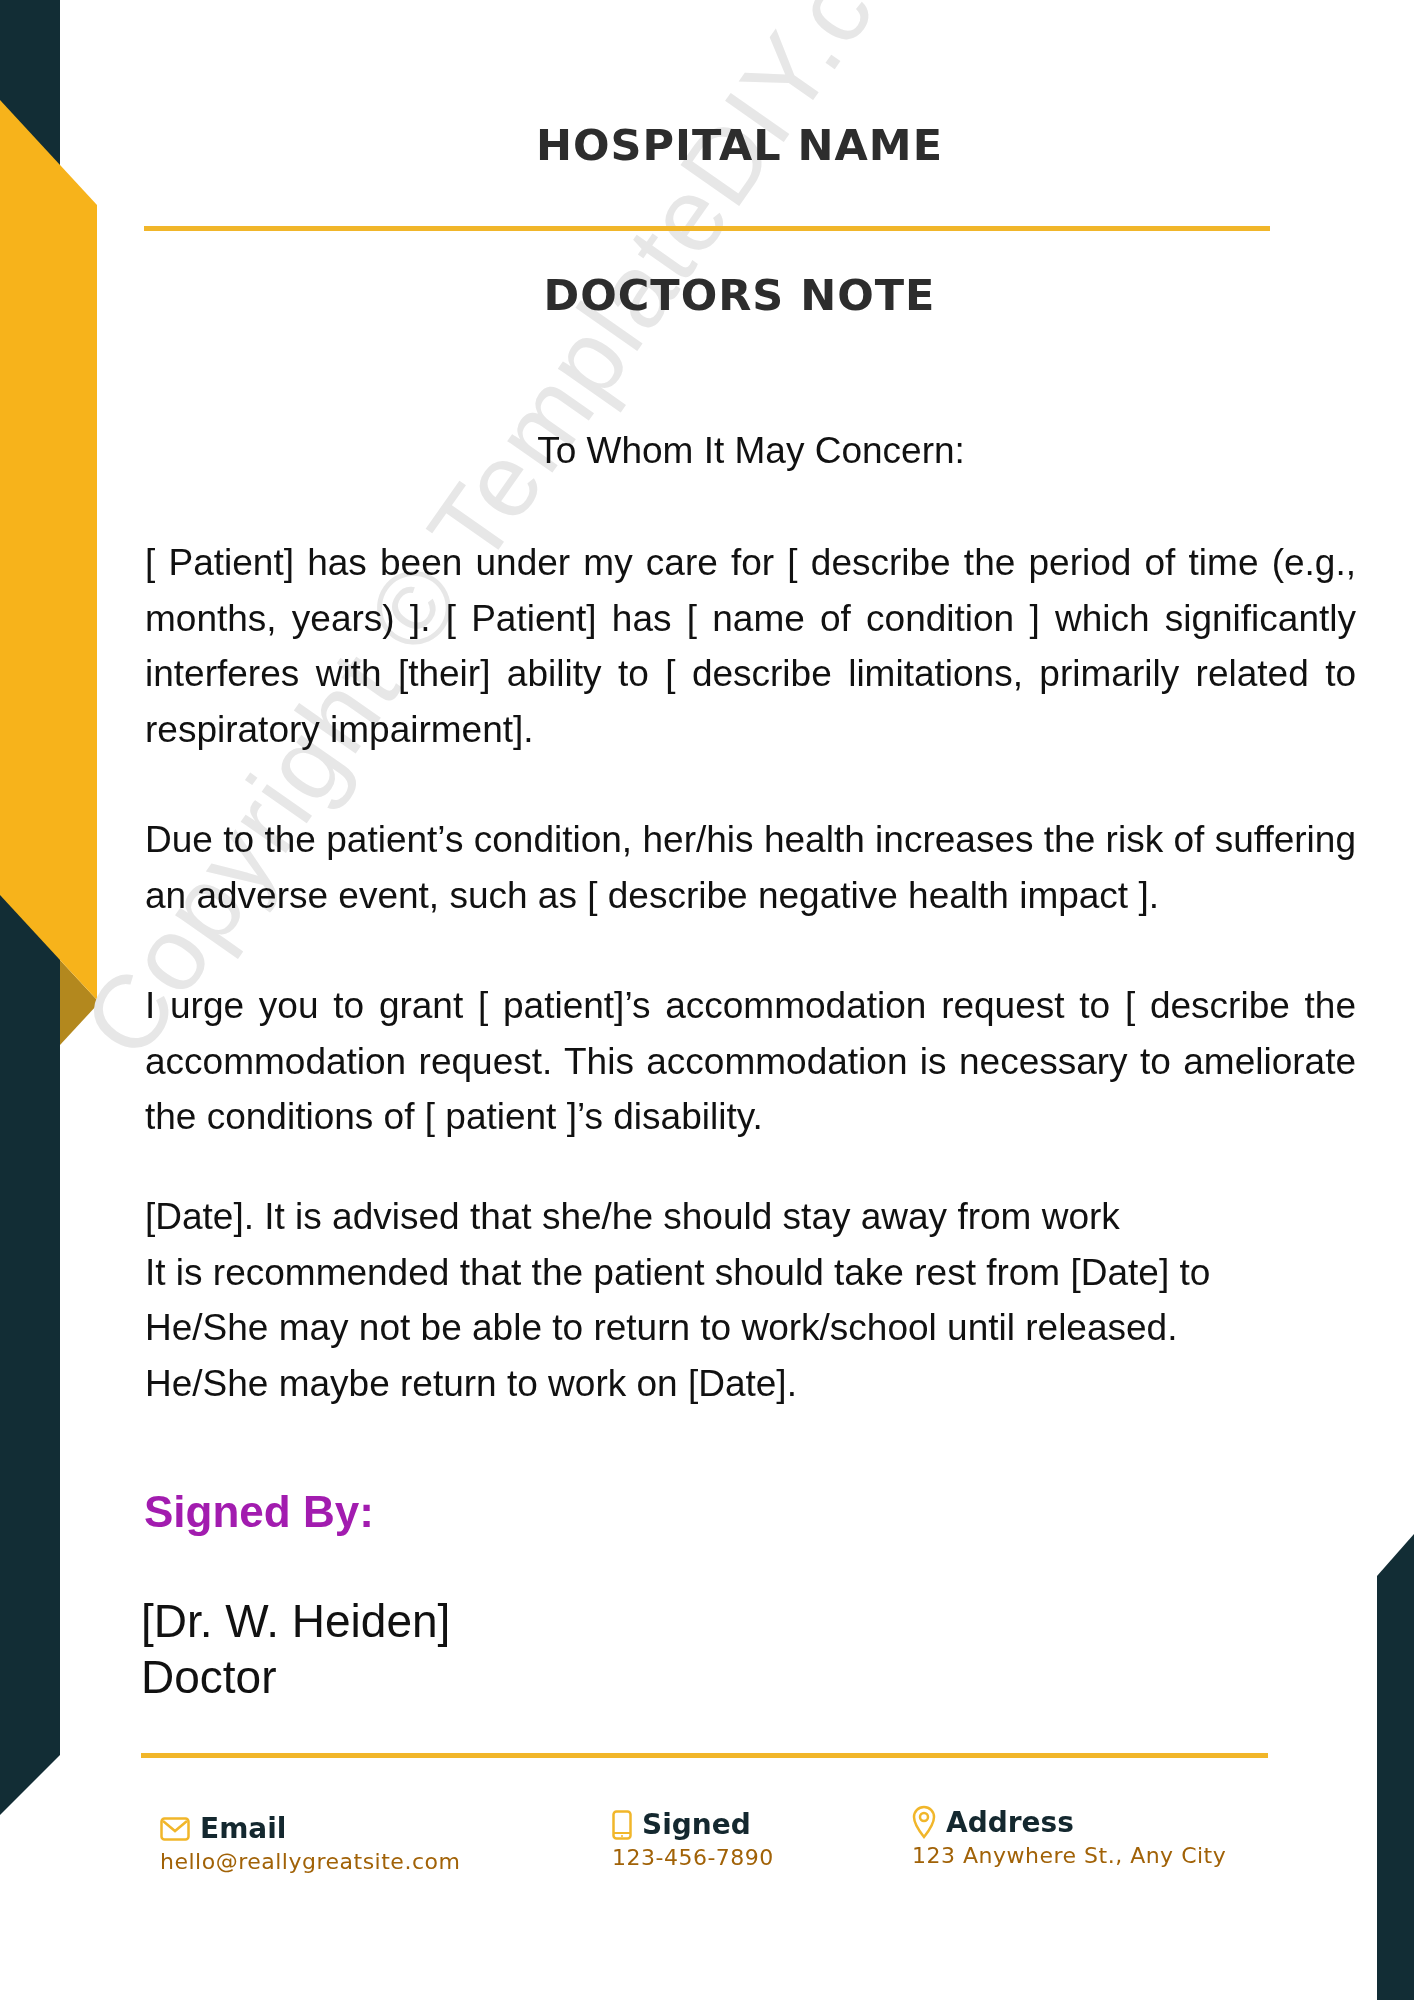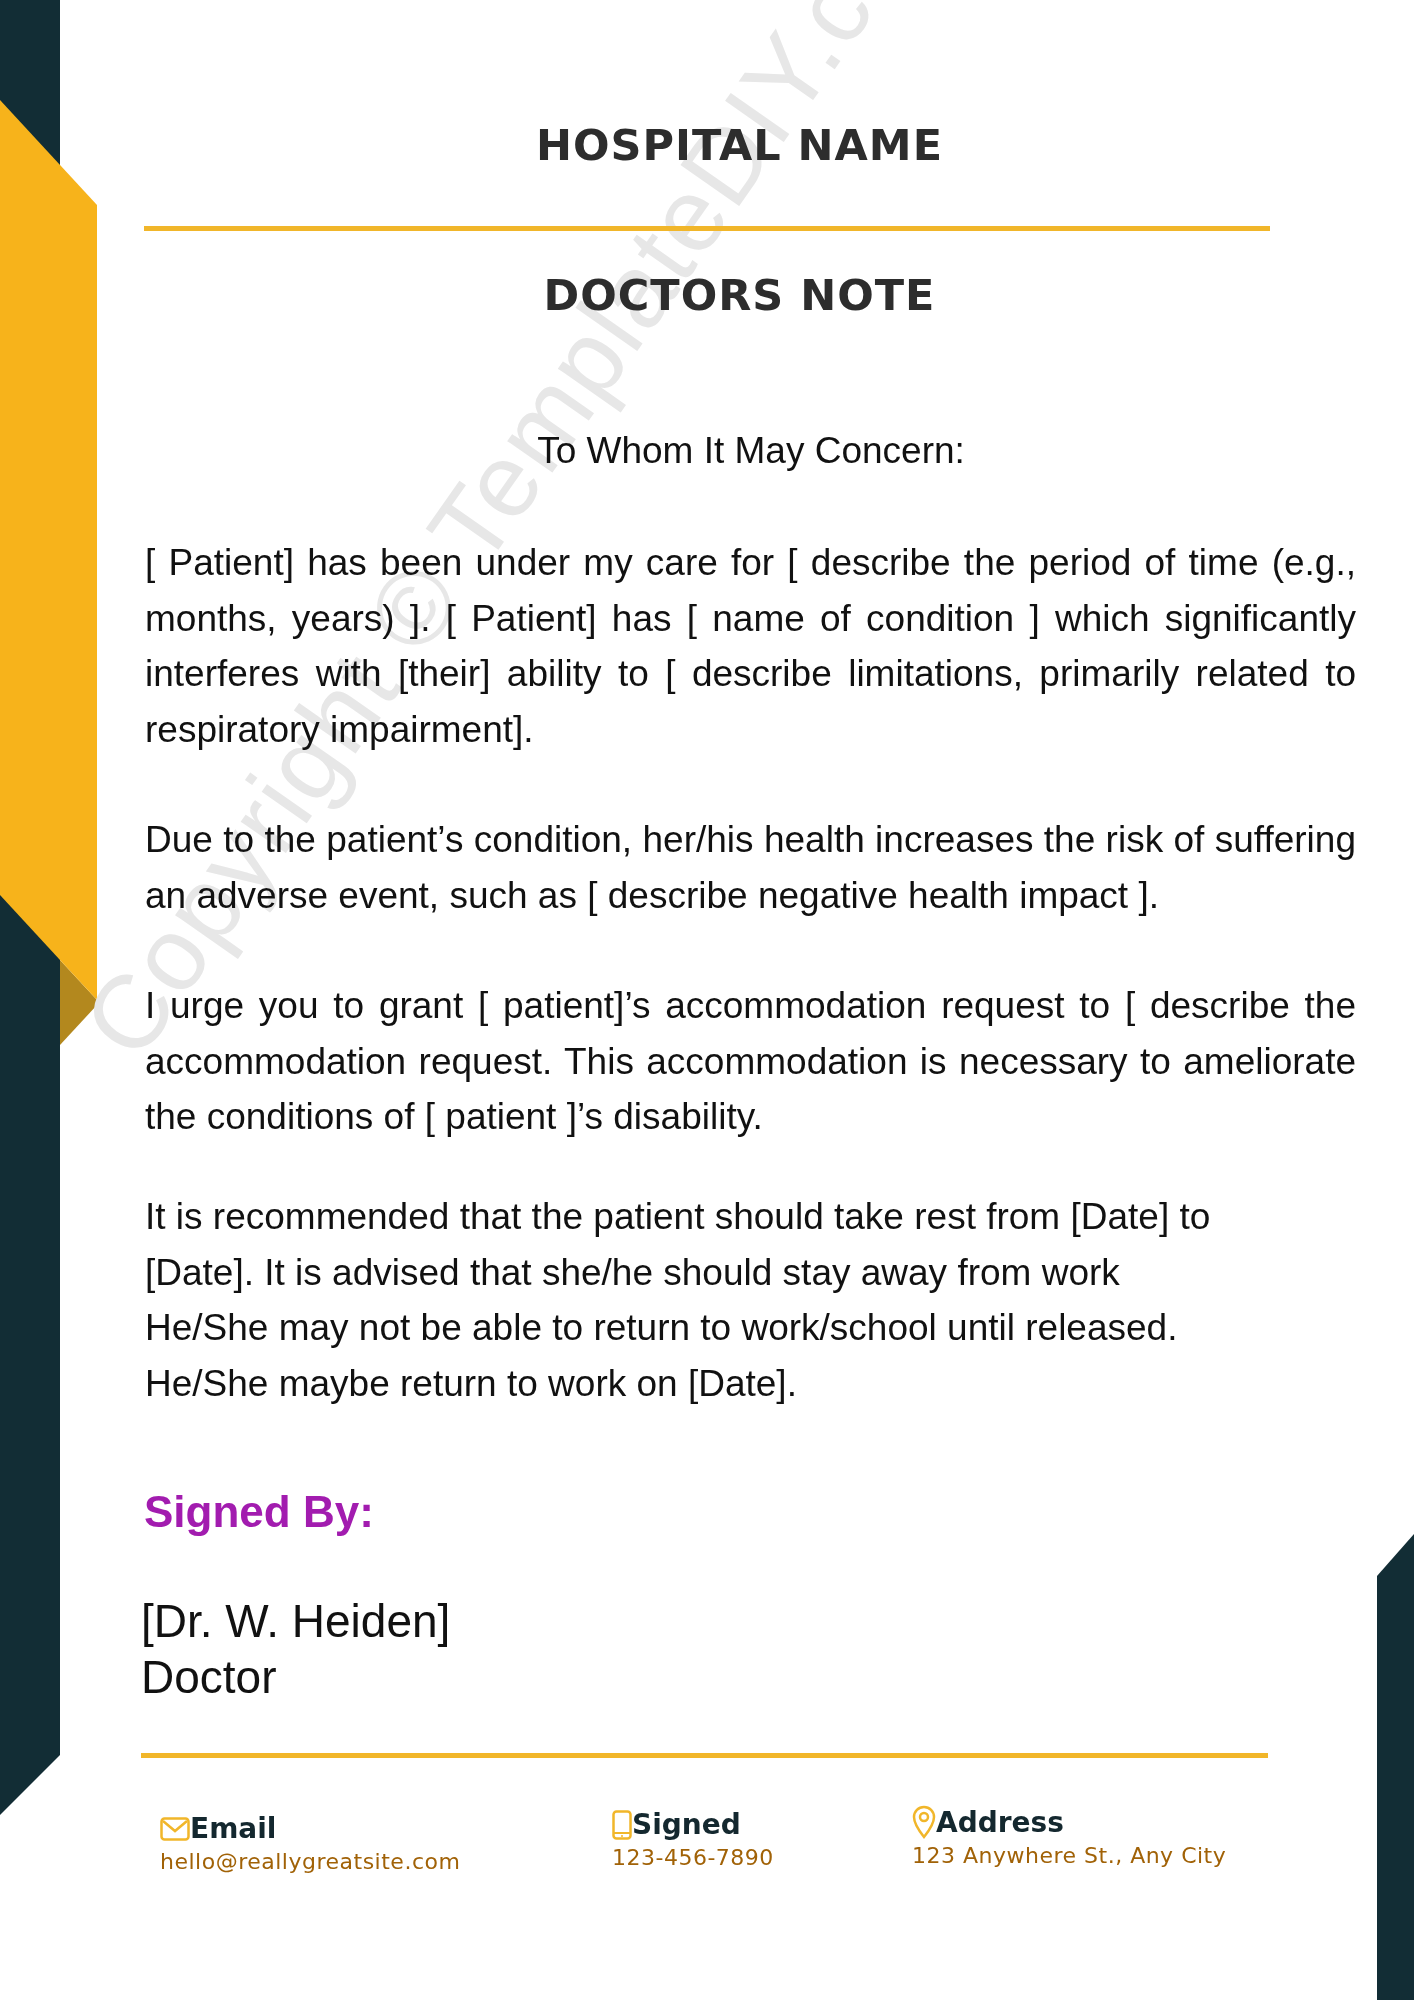"It is recommended that the" div { order: before "[Date]. It is advised that" -> after "[Date]. It is advised that" }
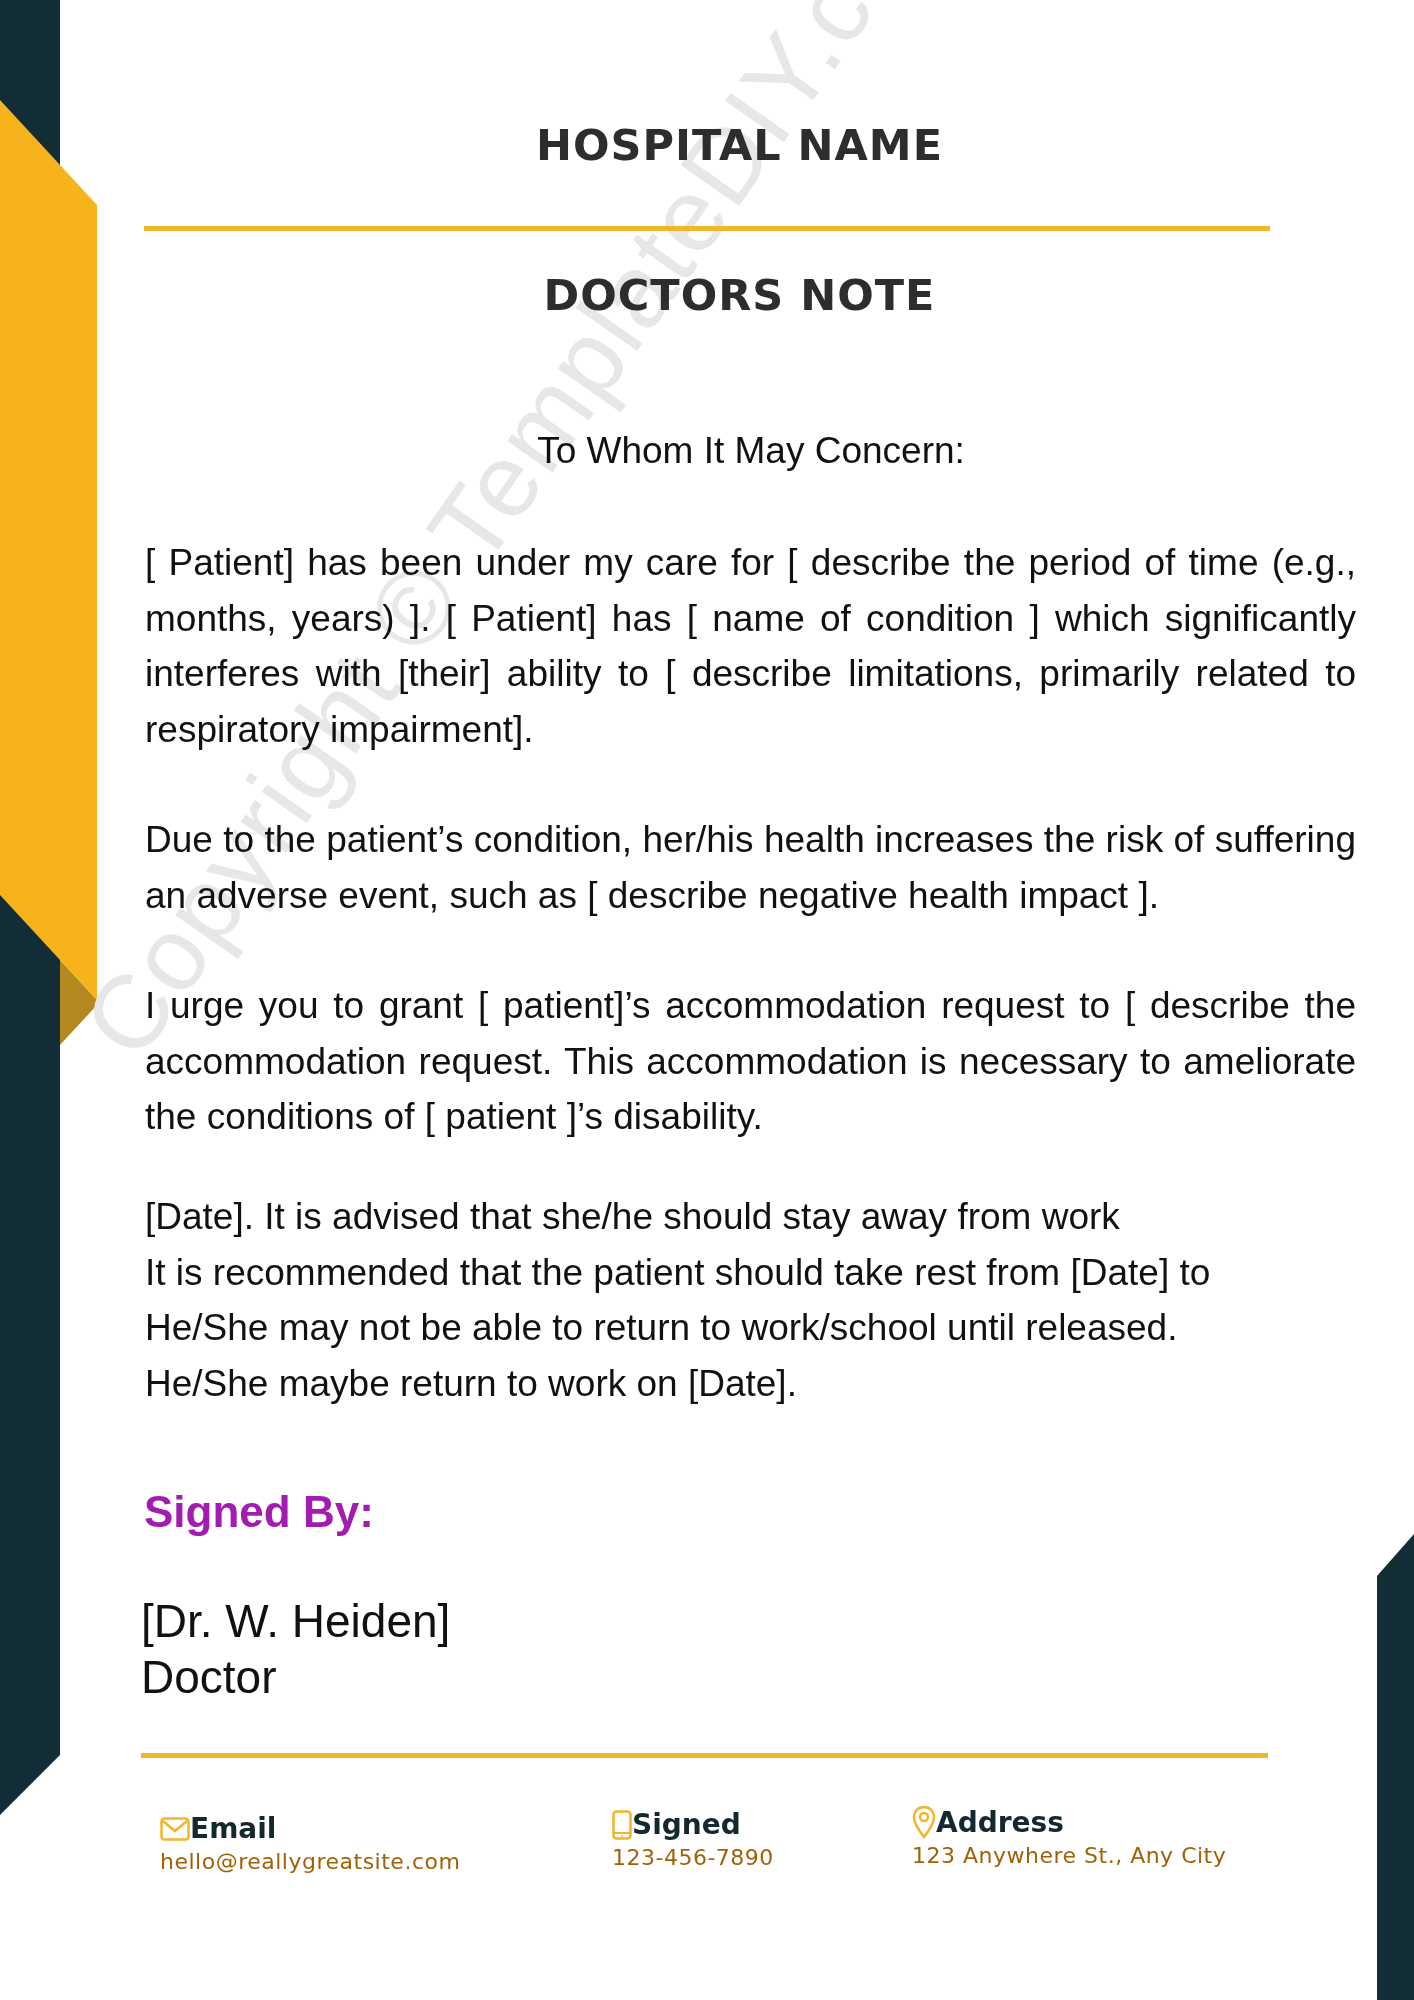"Email" .contact .head { gap: 0 -> 10px }
